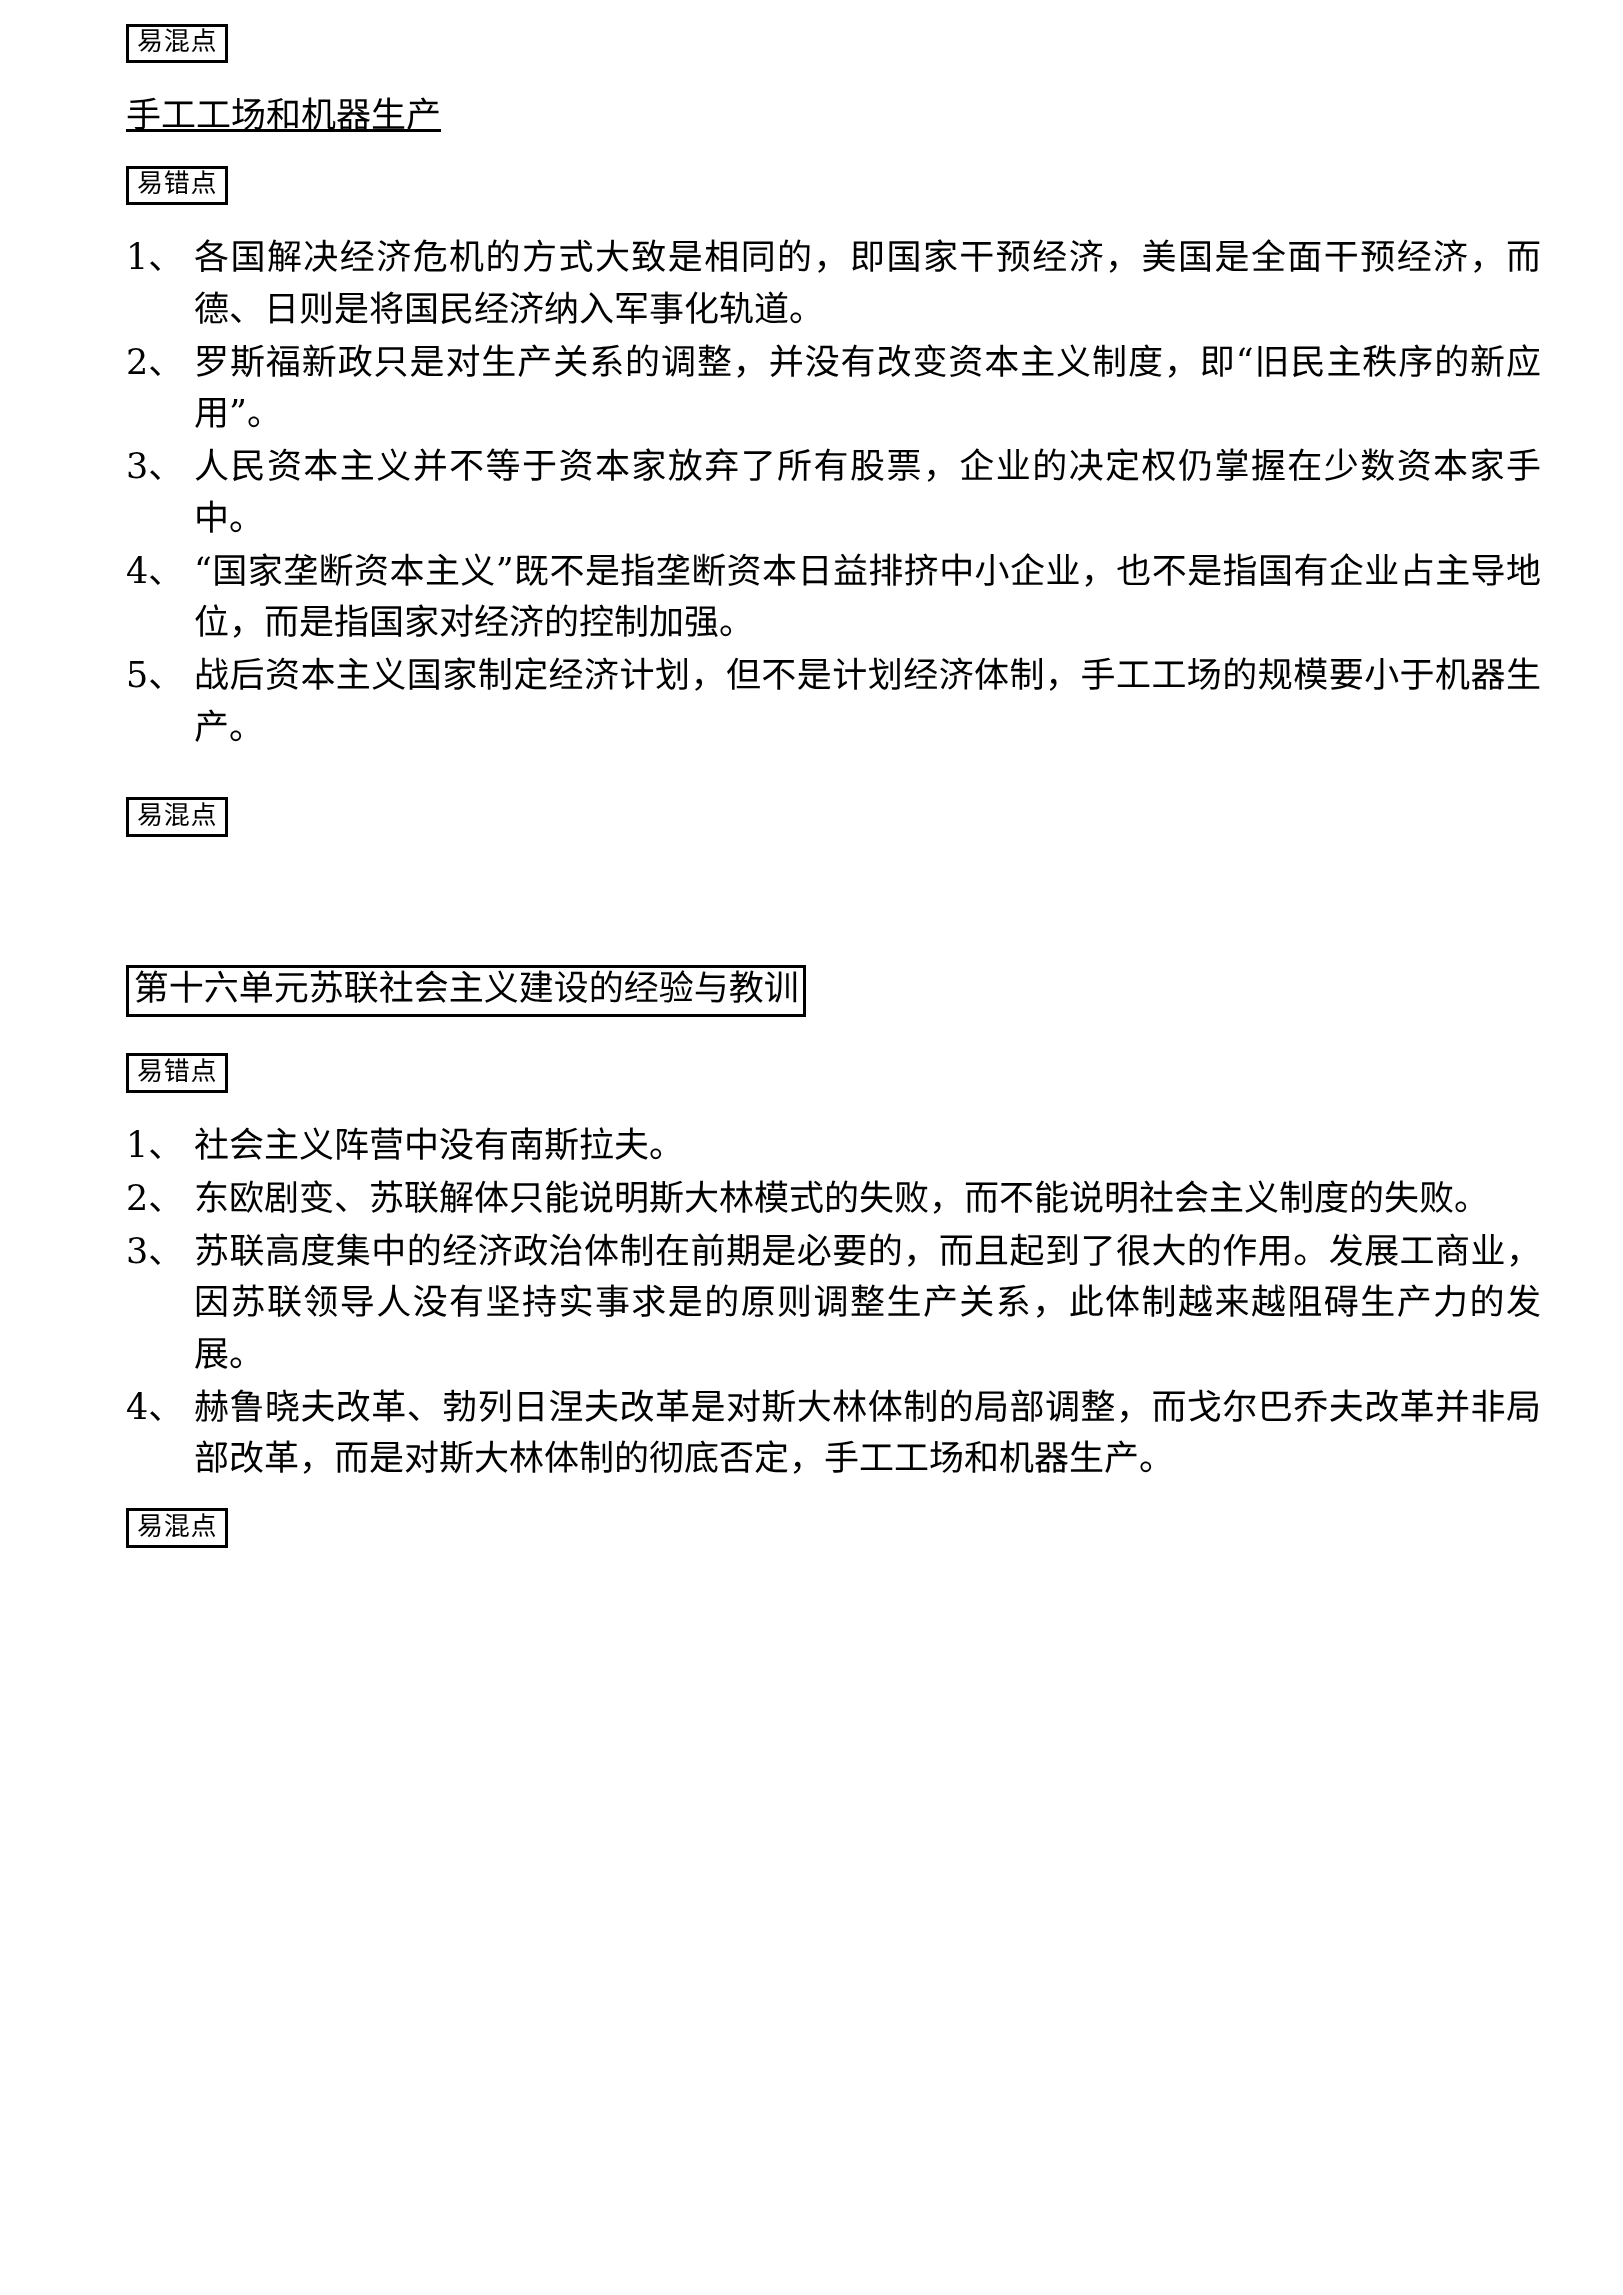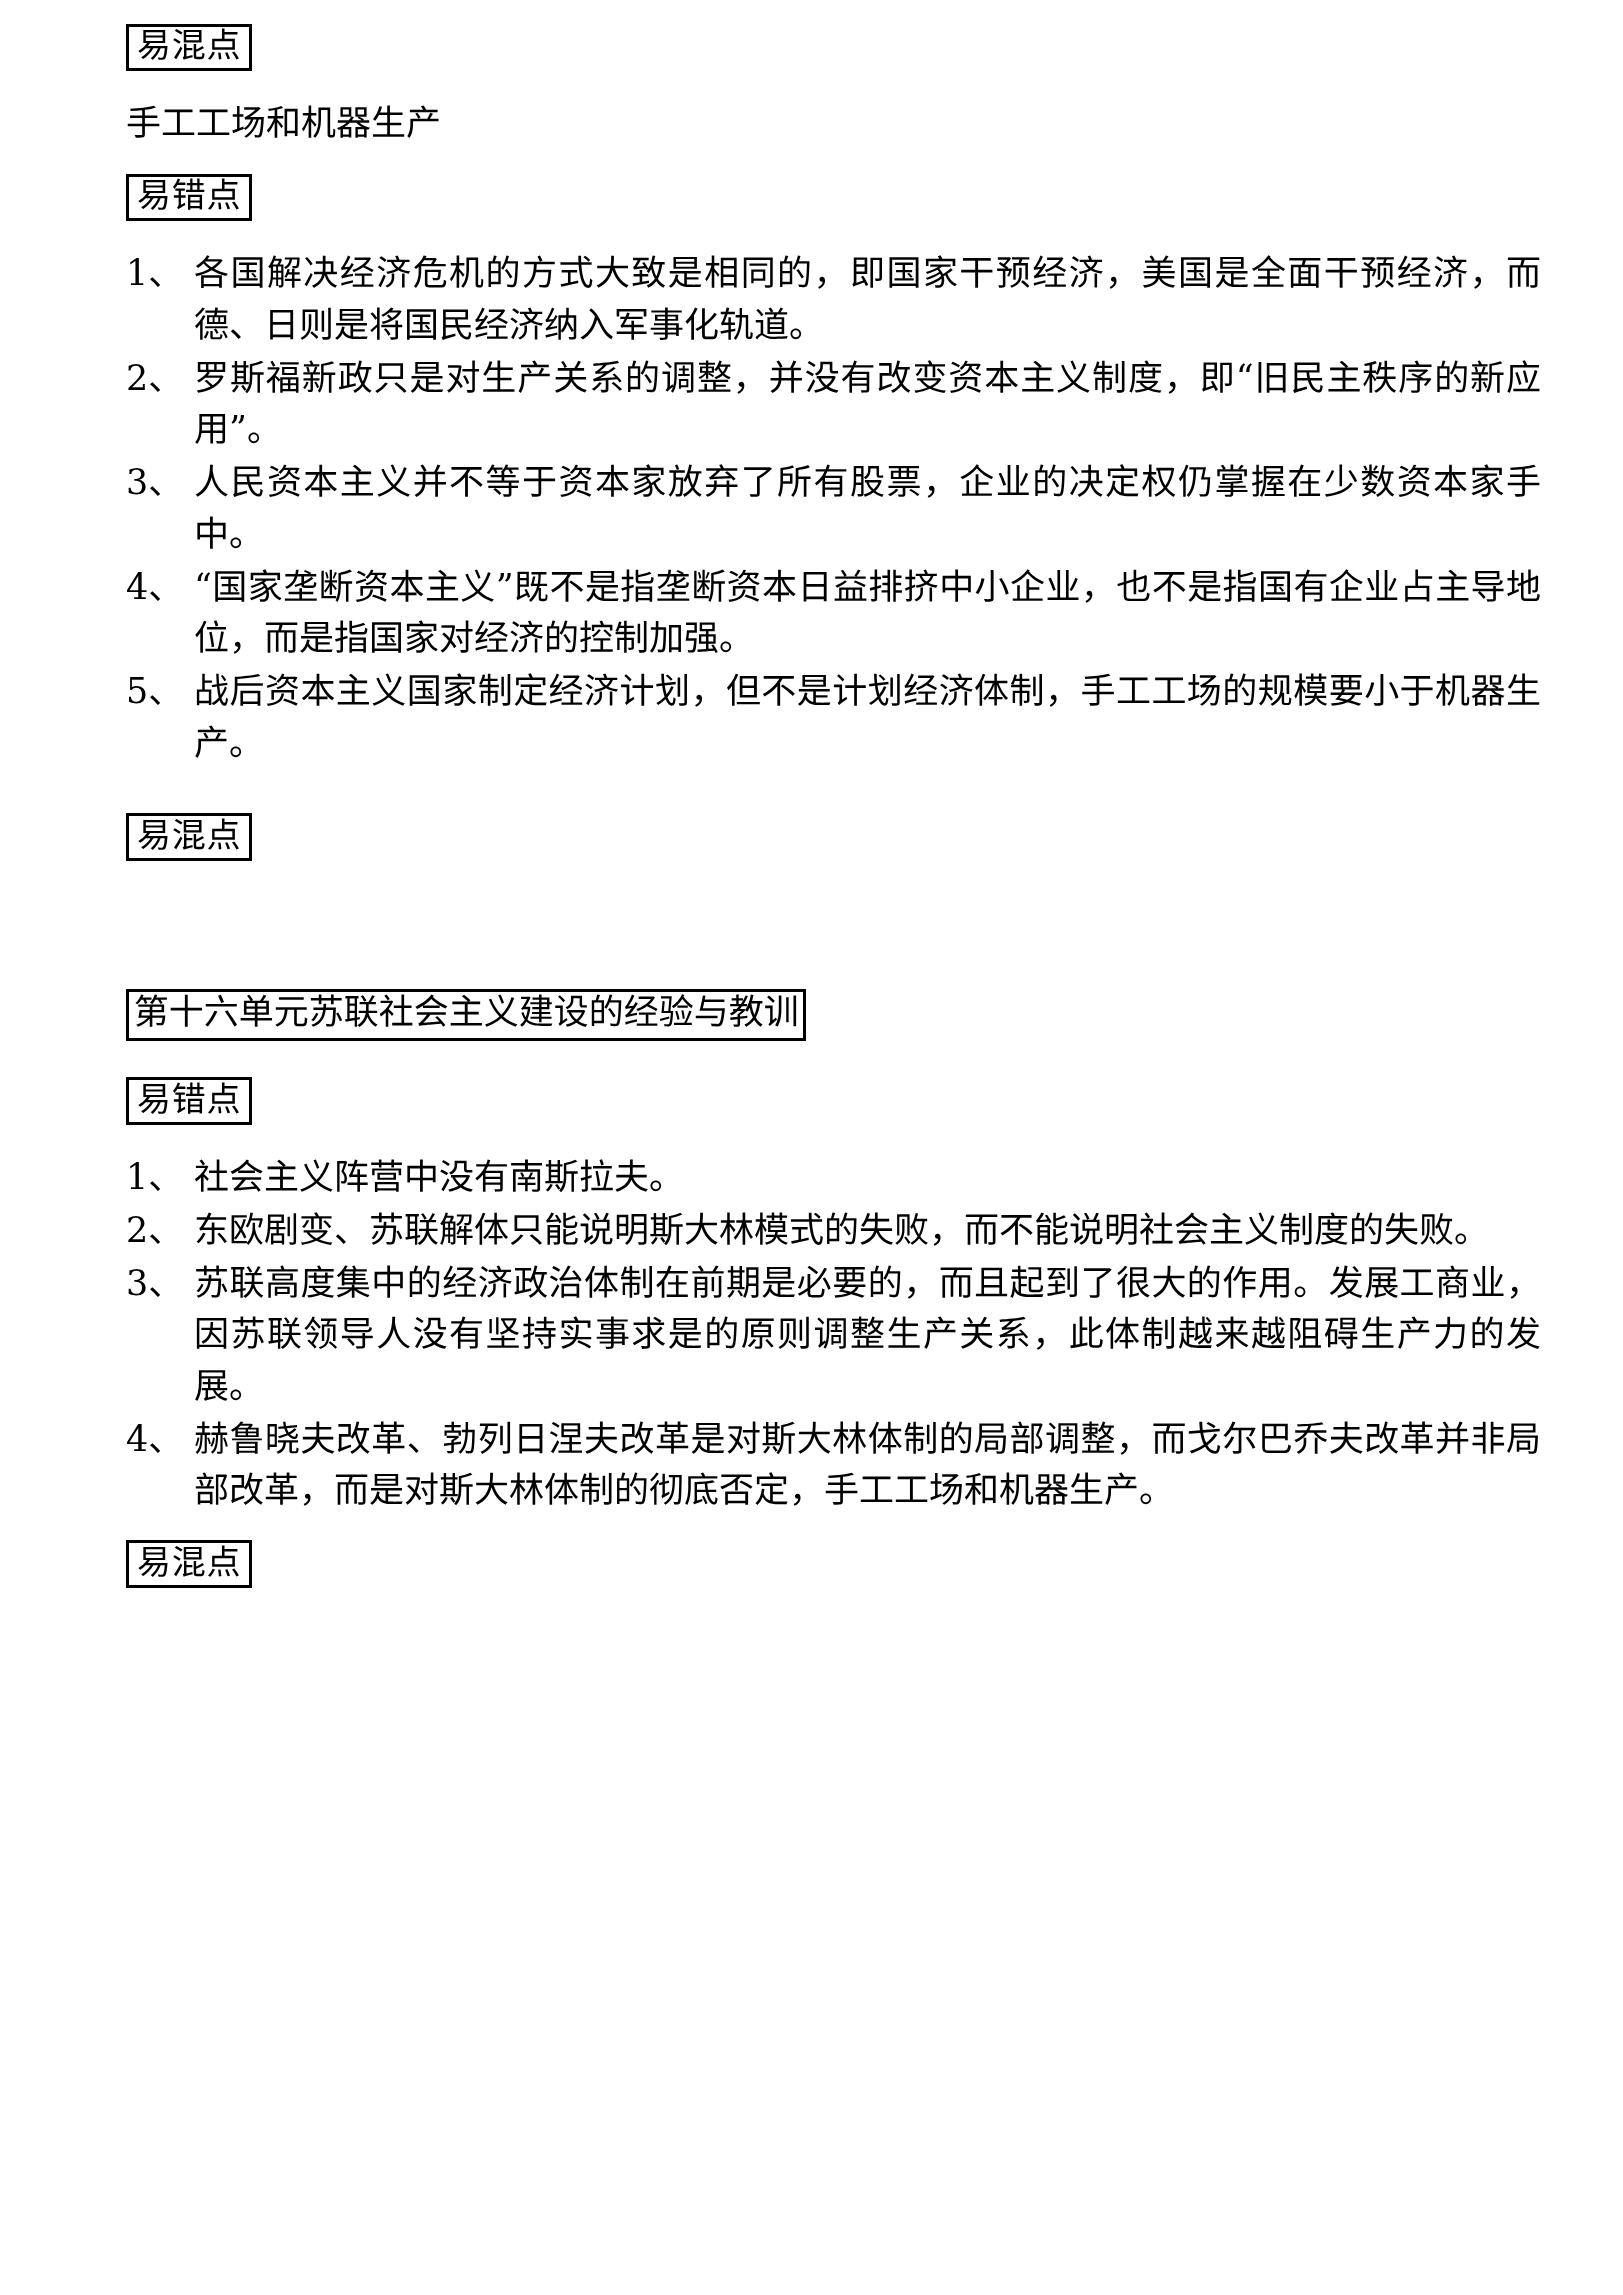"易混点" .tag-box { font-size: 34px -> 26px }
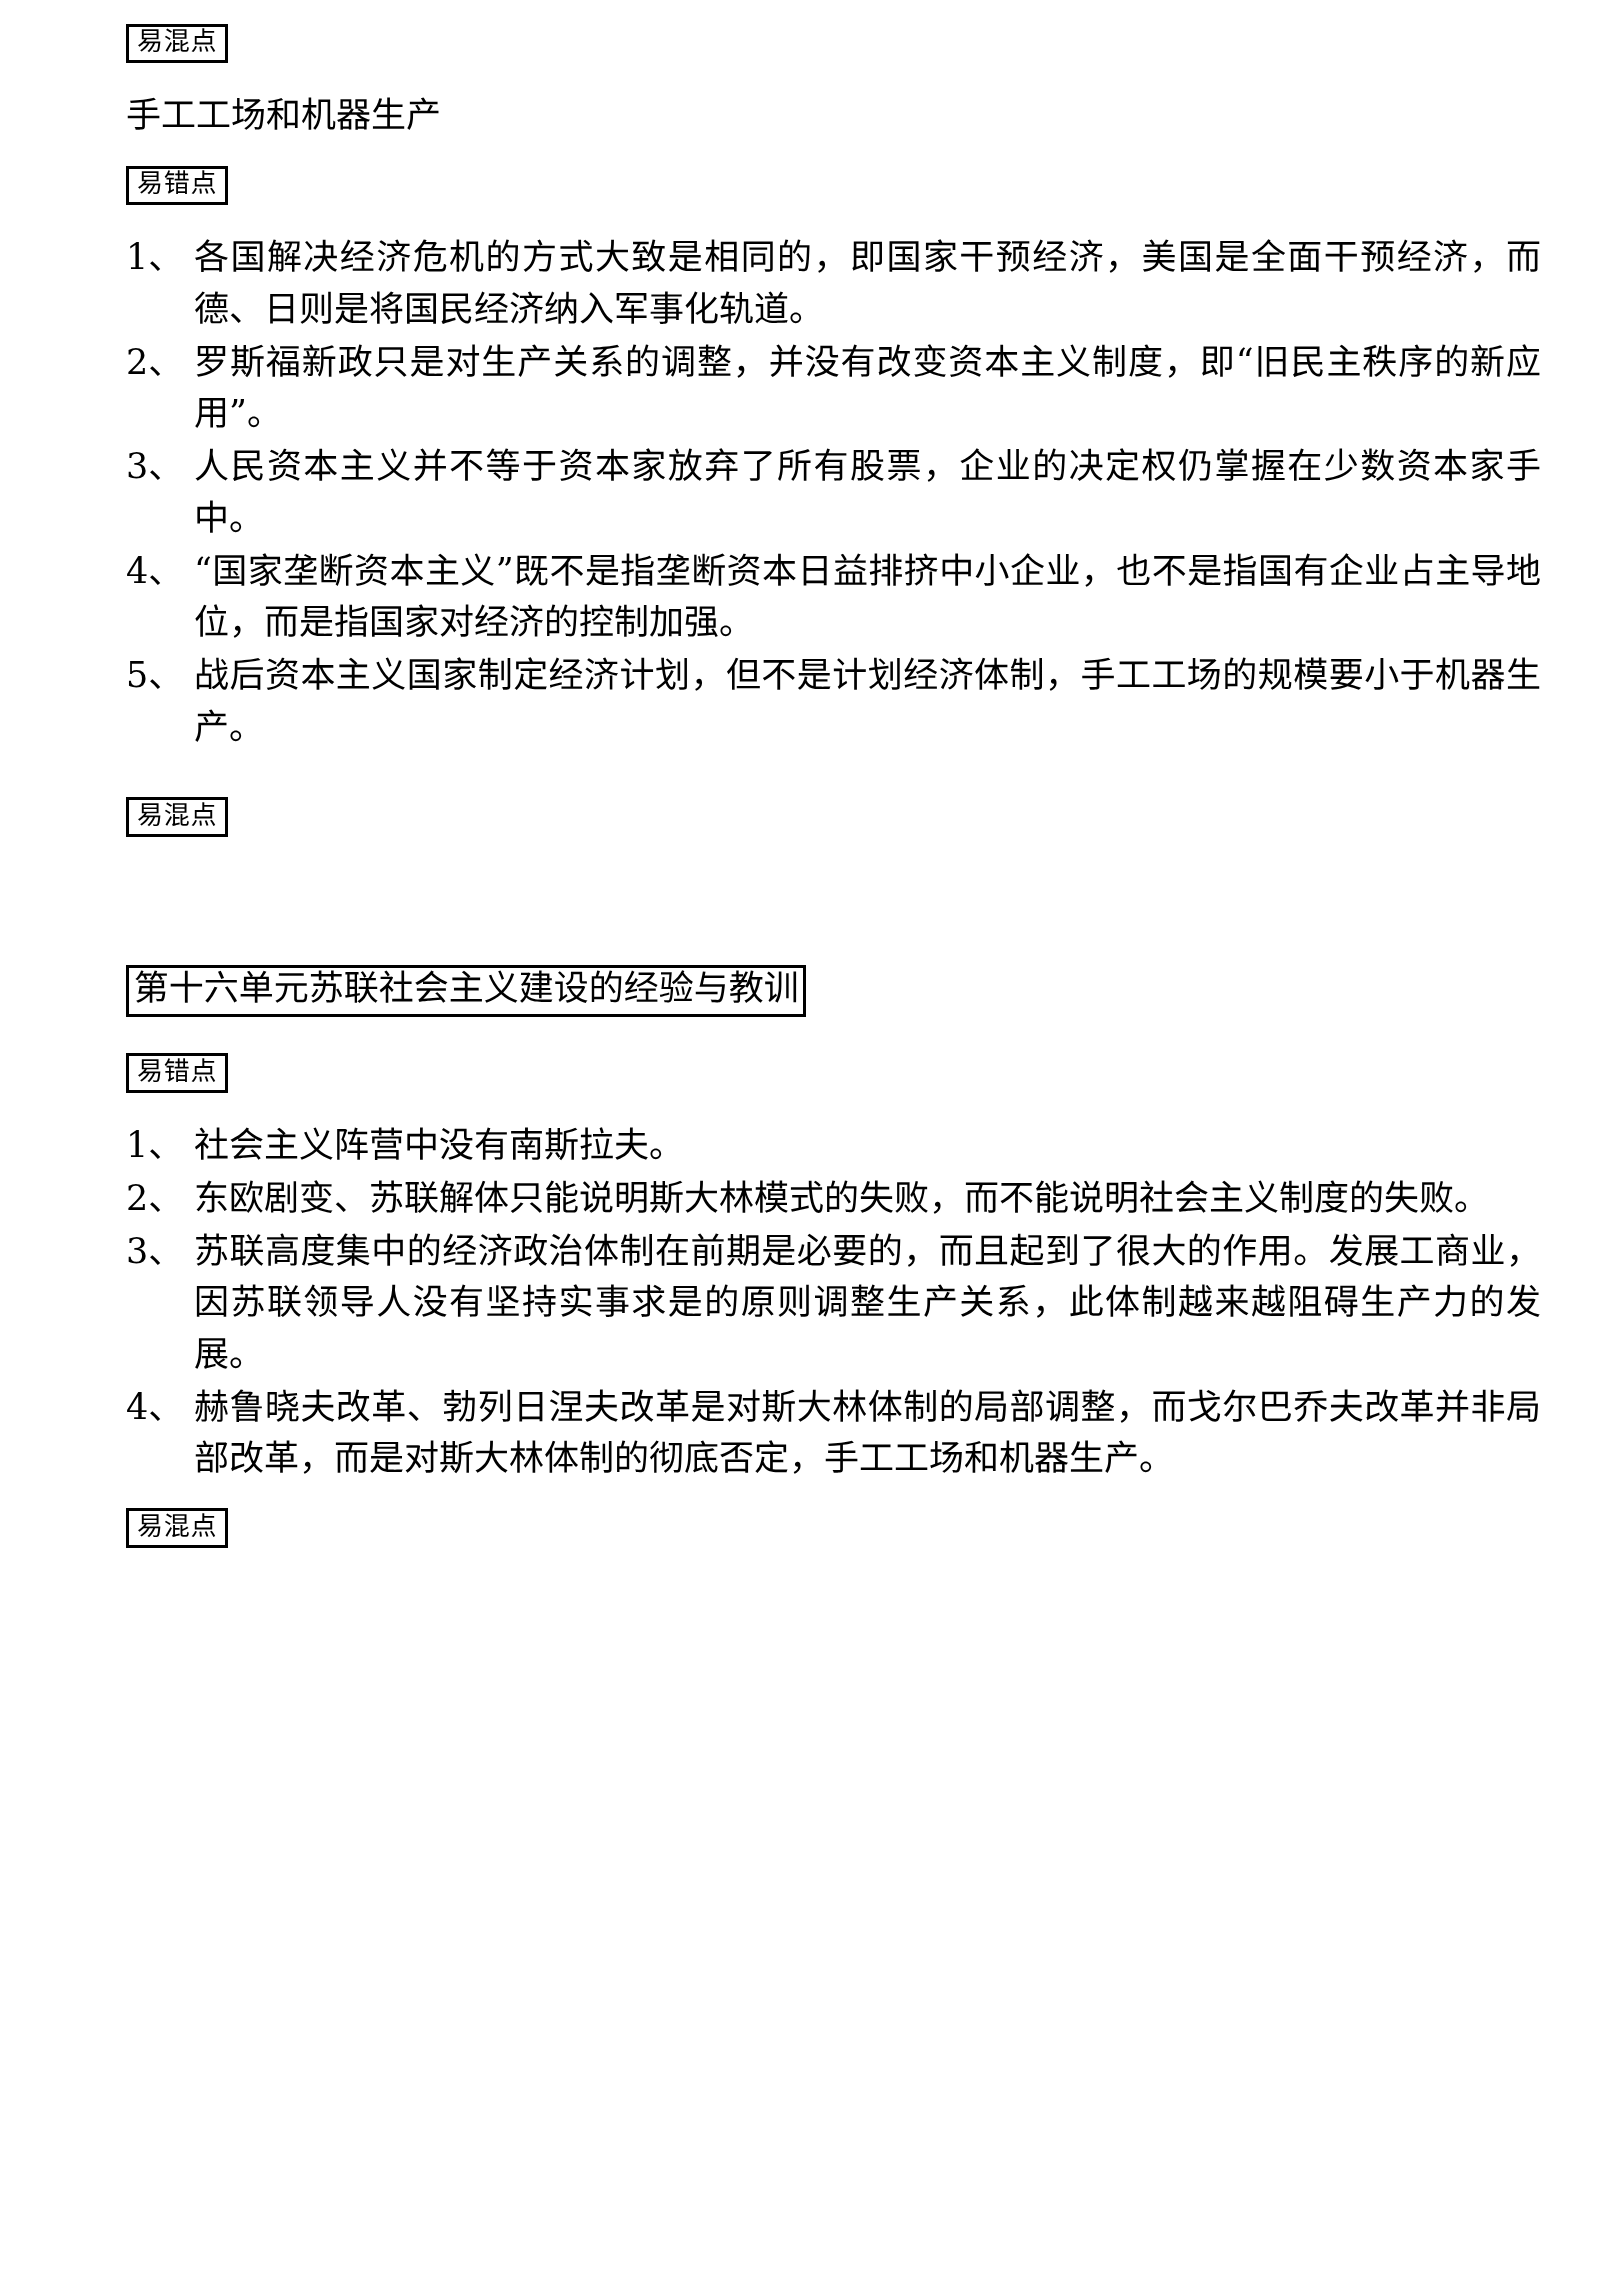"手工工场和机器生产" .para-block { text-decoration: none -> underline }
